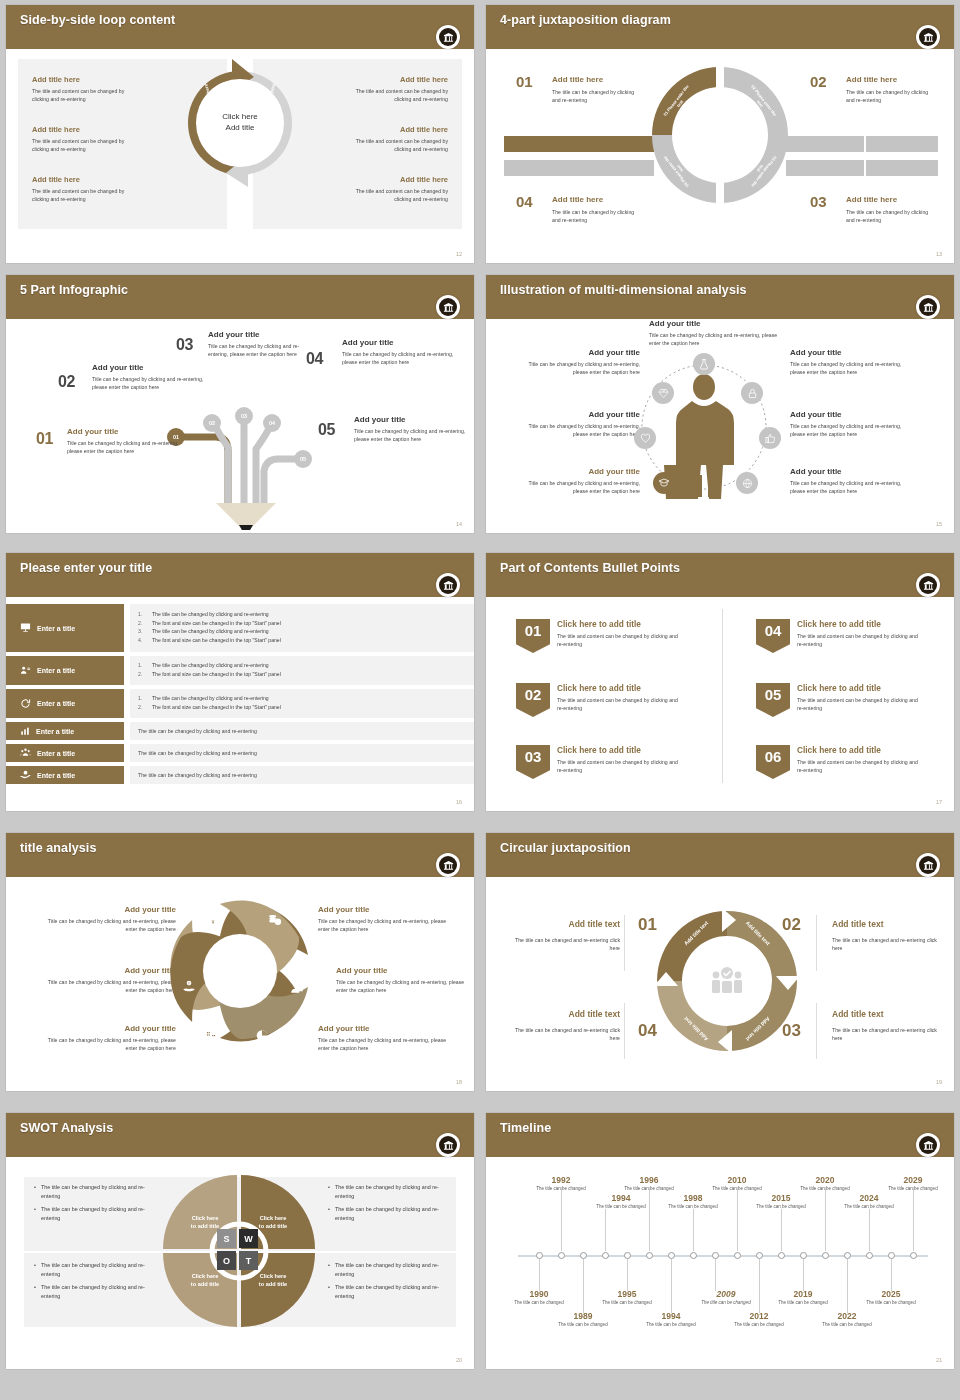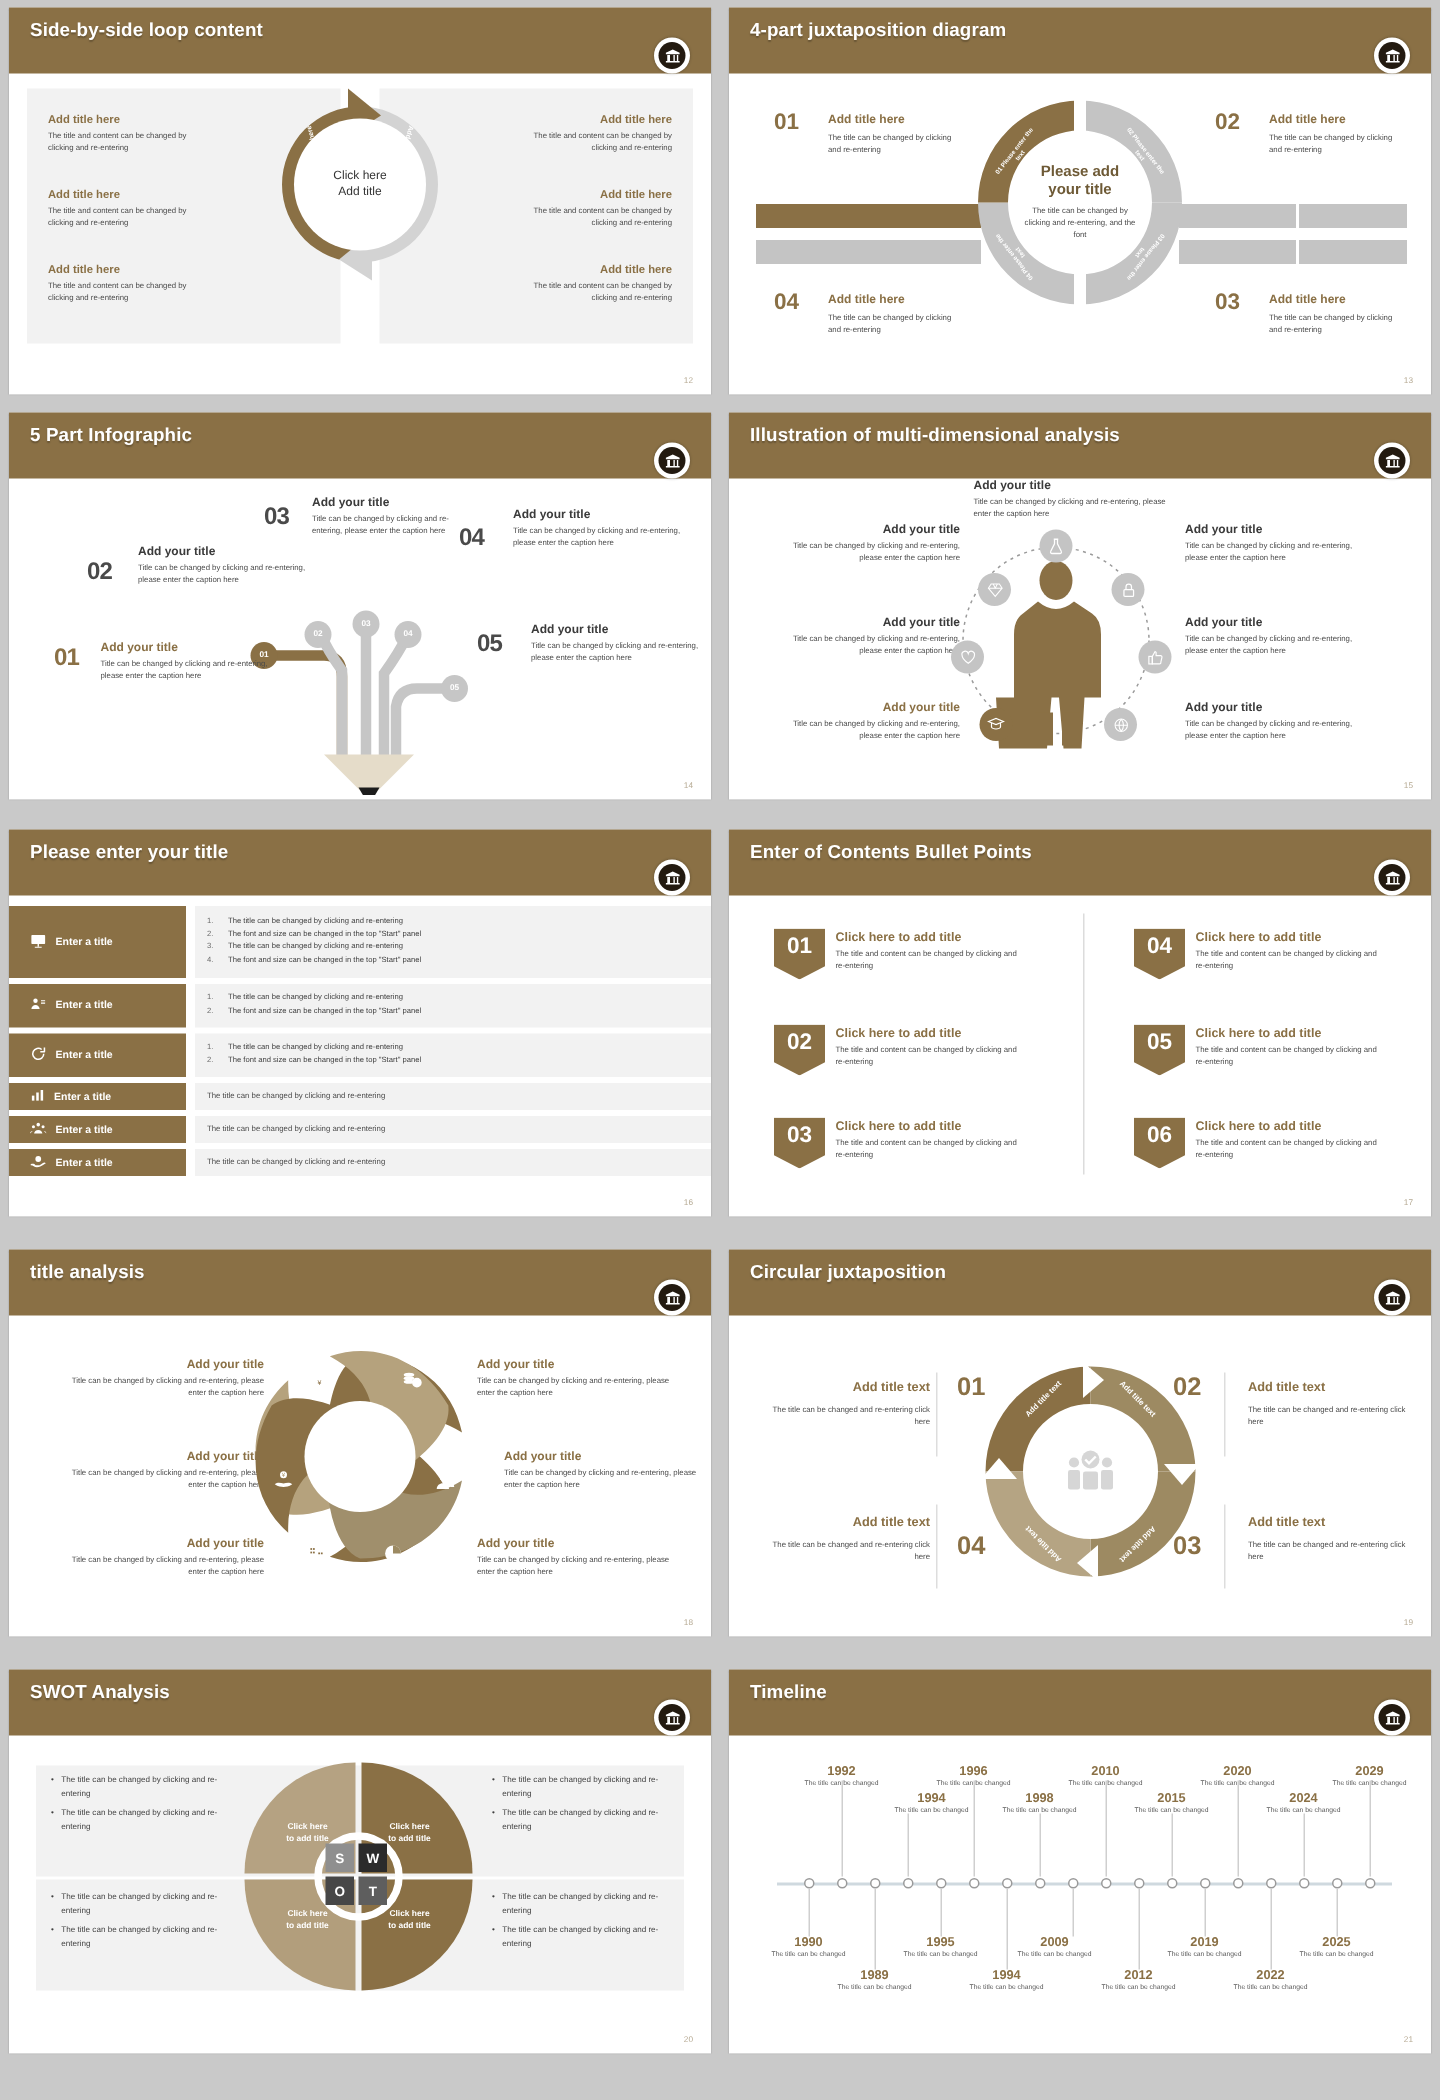"Please add" div.s2-core { html: <div> <div>Please add</div> <div>your title</div> <div>The title can be changed by clicking and re-entering, and the font</div> </div> -> none }
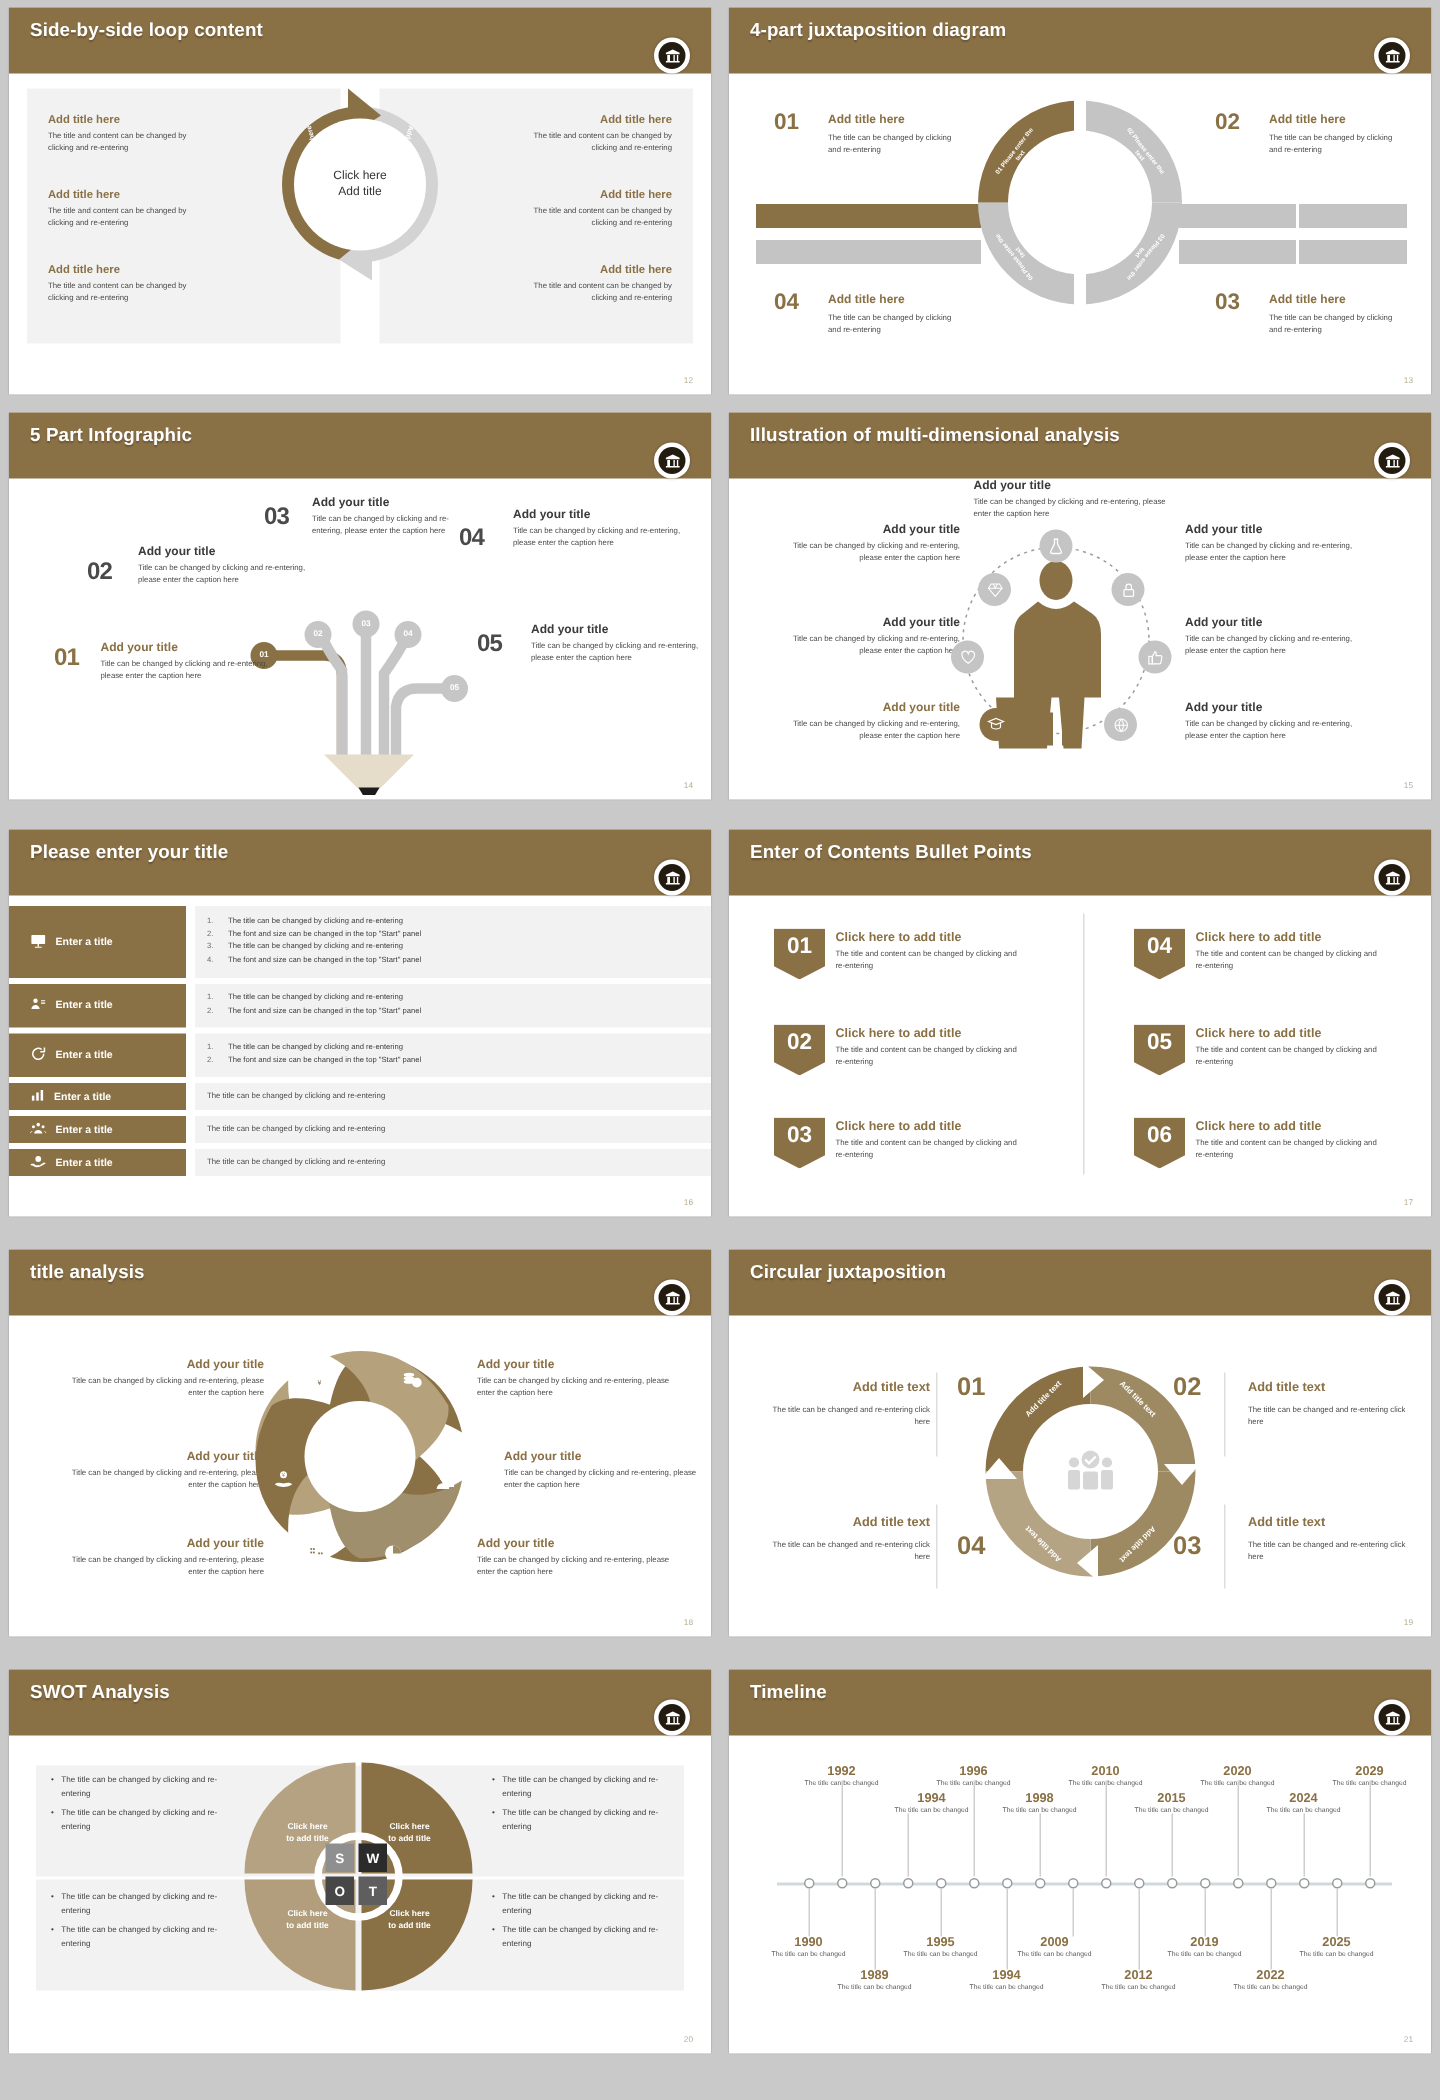"Enter of Contents Bullet Points" div.band-title { text: Enter -> Part }
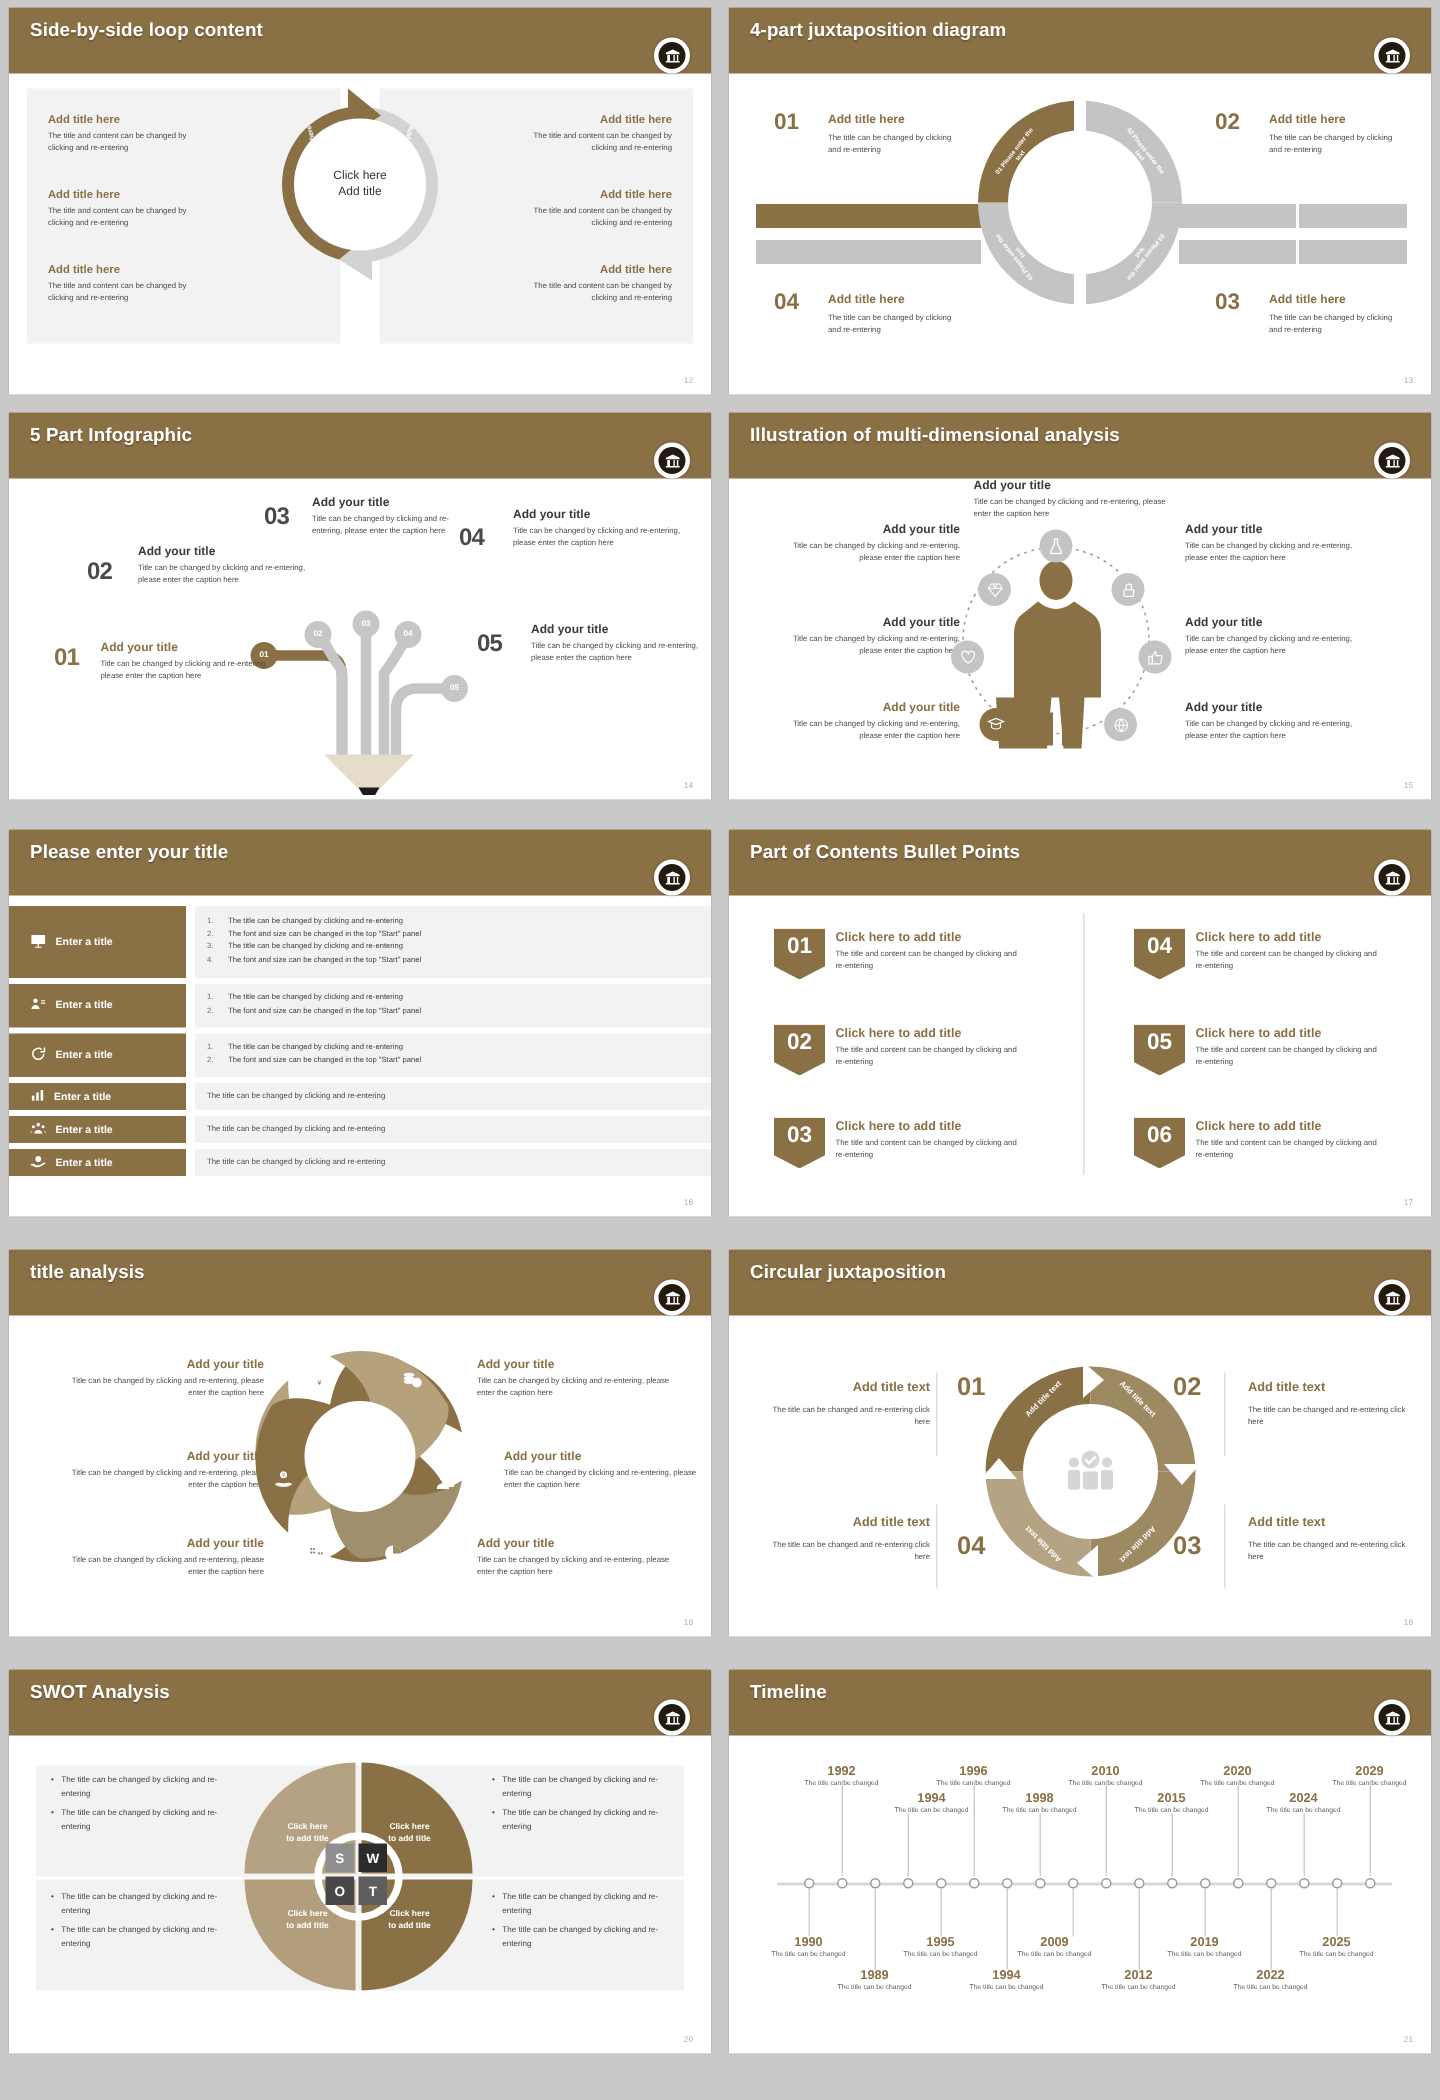"2009" div.tl-lbl { font-style: none -> italic; left: 192px -> 215px }
